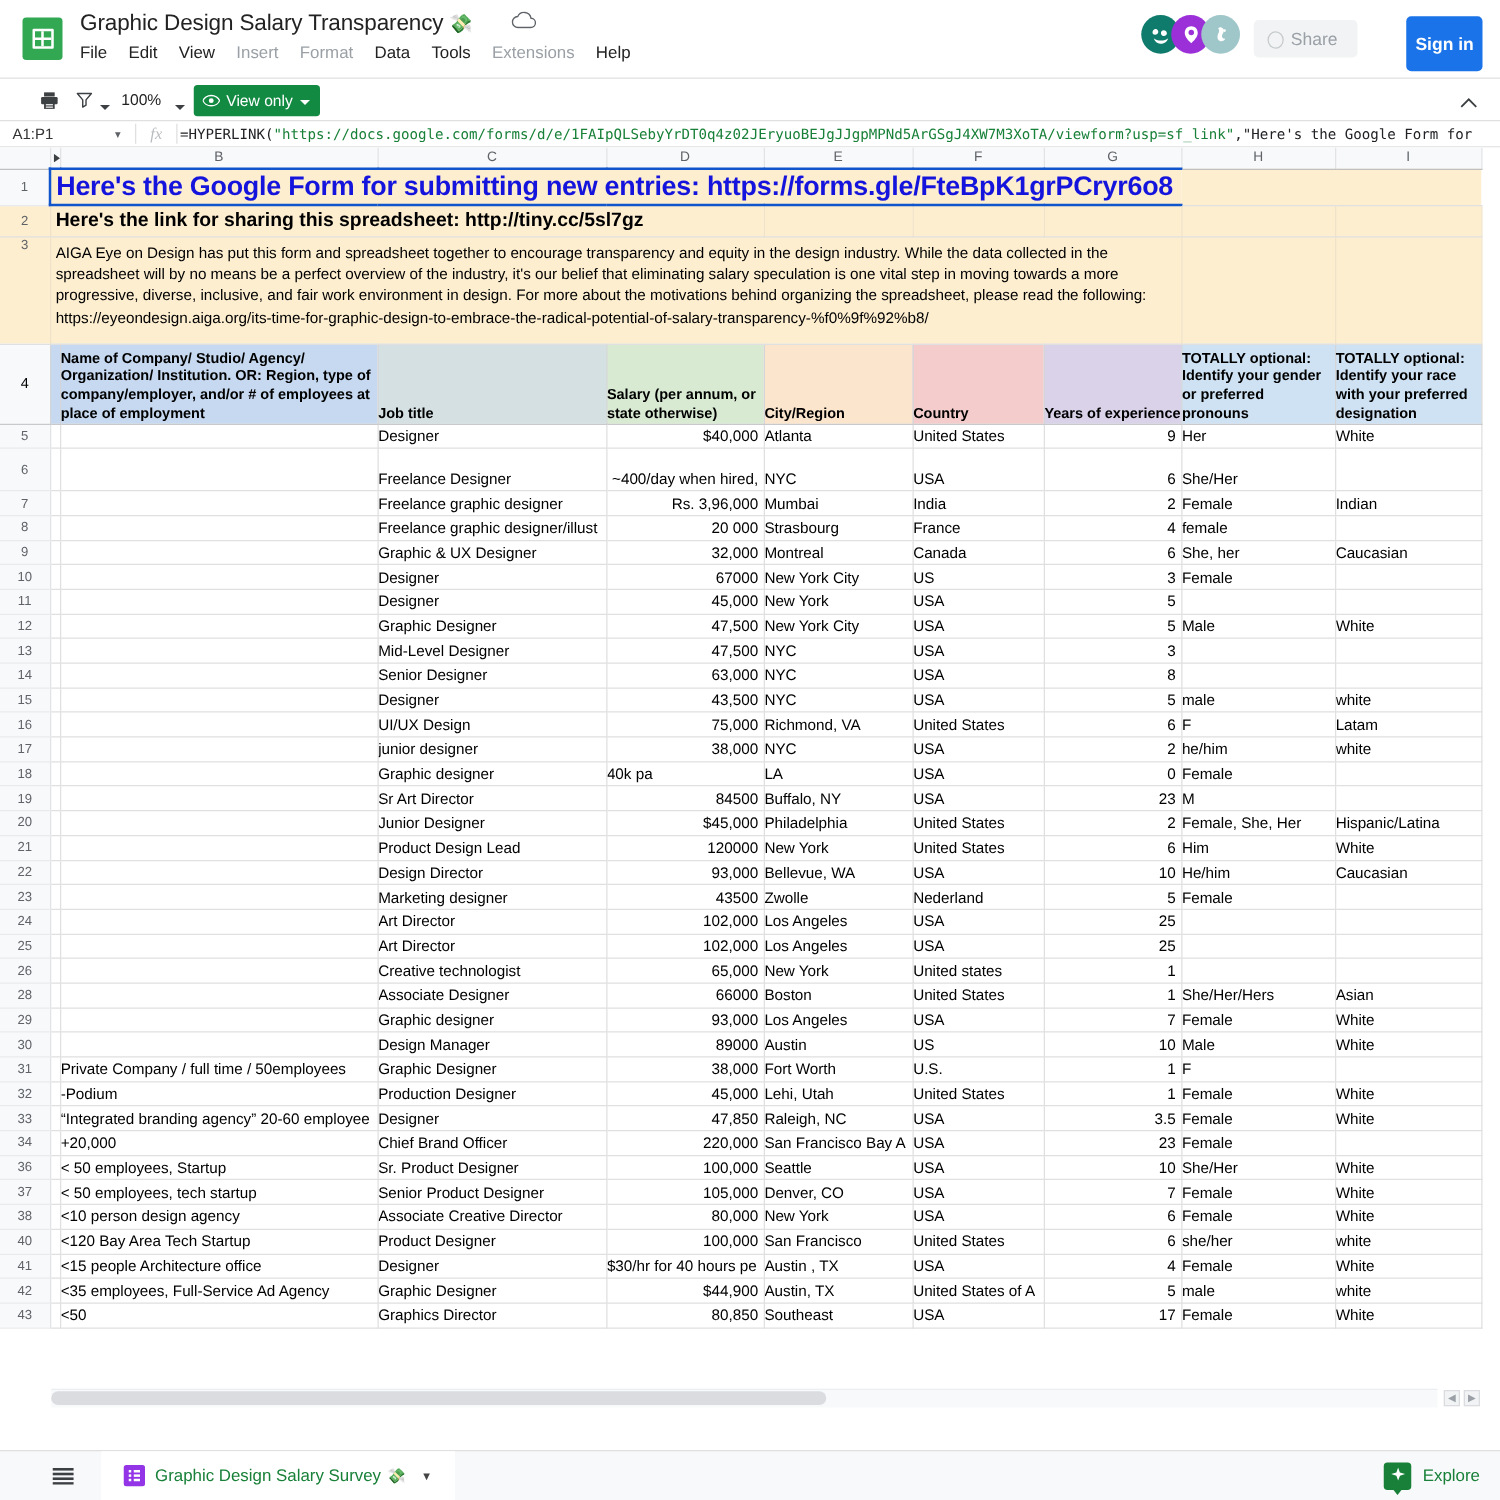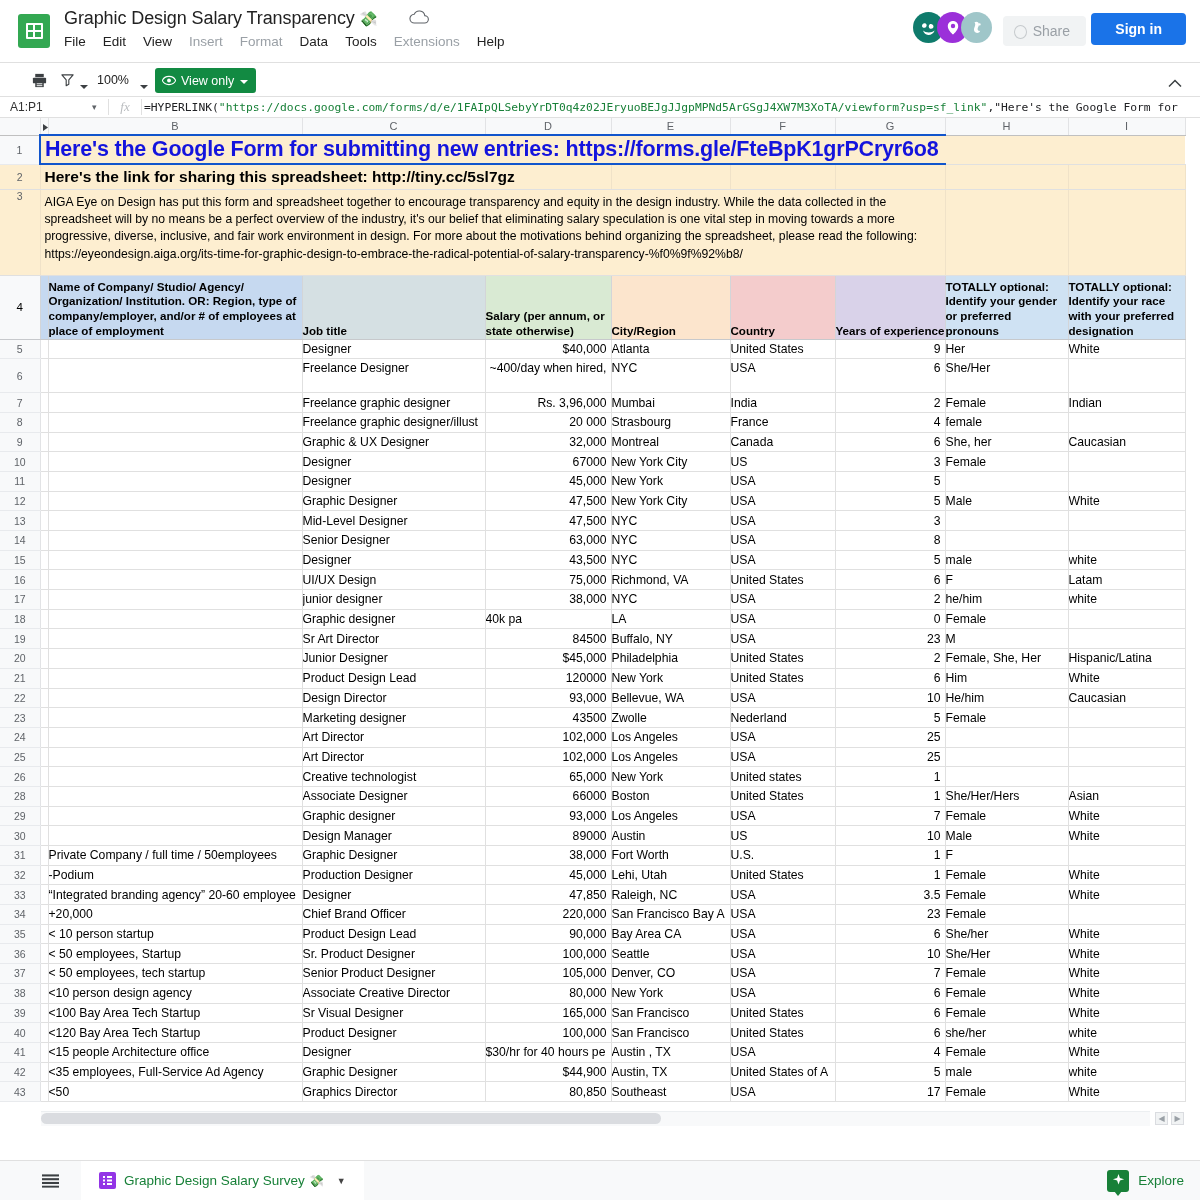"Sign in" .signin-btn { height: 32px -> 44px; padding: 0 24px -> 0 7px }
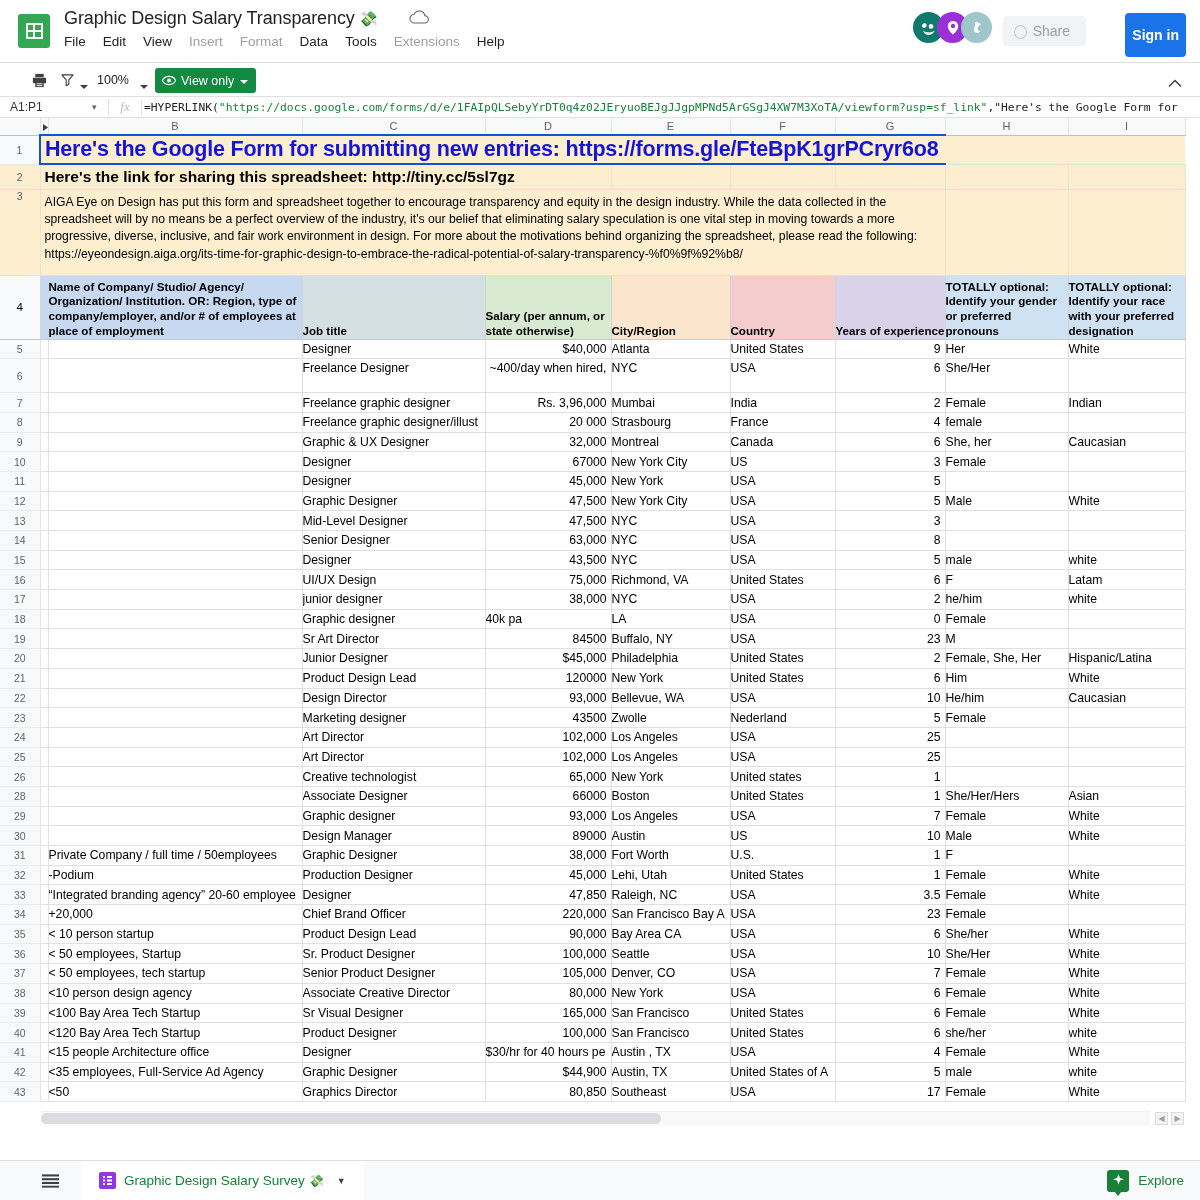"Freelance Designer" .tall td.cell { padding-bottom: 17px -> 2px }
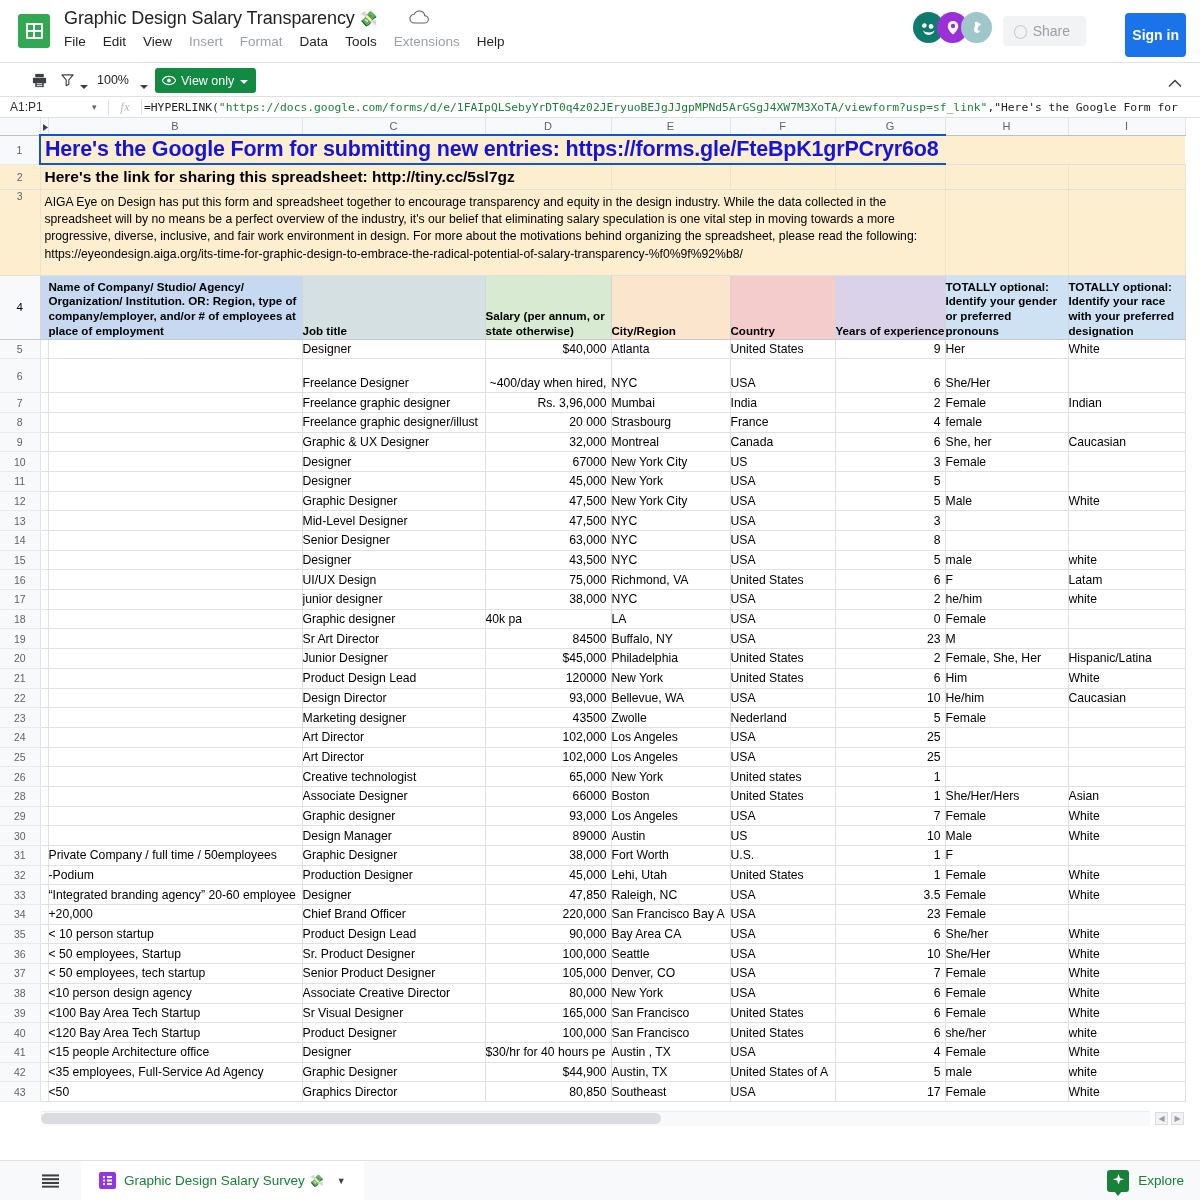"35" tr { html: <tr> <td>35</td> <td></td> <td>&lt; 10 person startup</td> <td>Product Design Lead</td> <td>90,000</td> <td>Bay Area CA</td> <td>USA</td> <td>6</td> <td>She/her</td> <td>White</td> </tr> -> none }
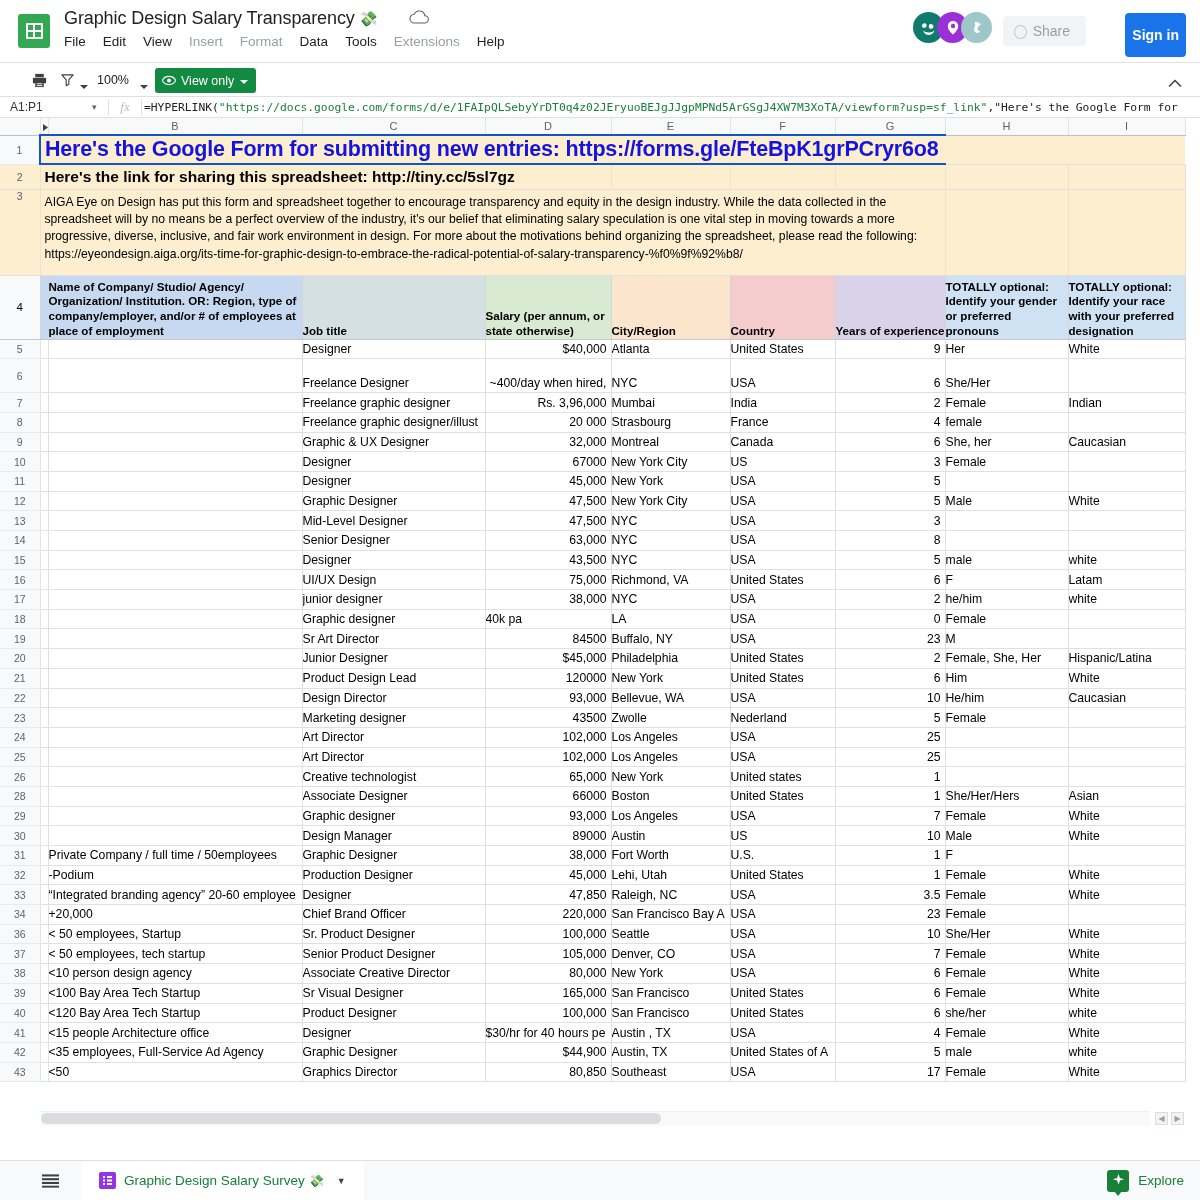"39" tr { html: <tr> <td>39</td> <td></td> <td>&lt;100 Bay Area Tech Startup</td> <td>Sr Visual Designer</td> <td>165,000</td> <td>San Francisco</td> <td>United States</td> <td>6</td> <td>Female</td> <td>White</td> </tr> -> none }
